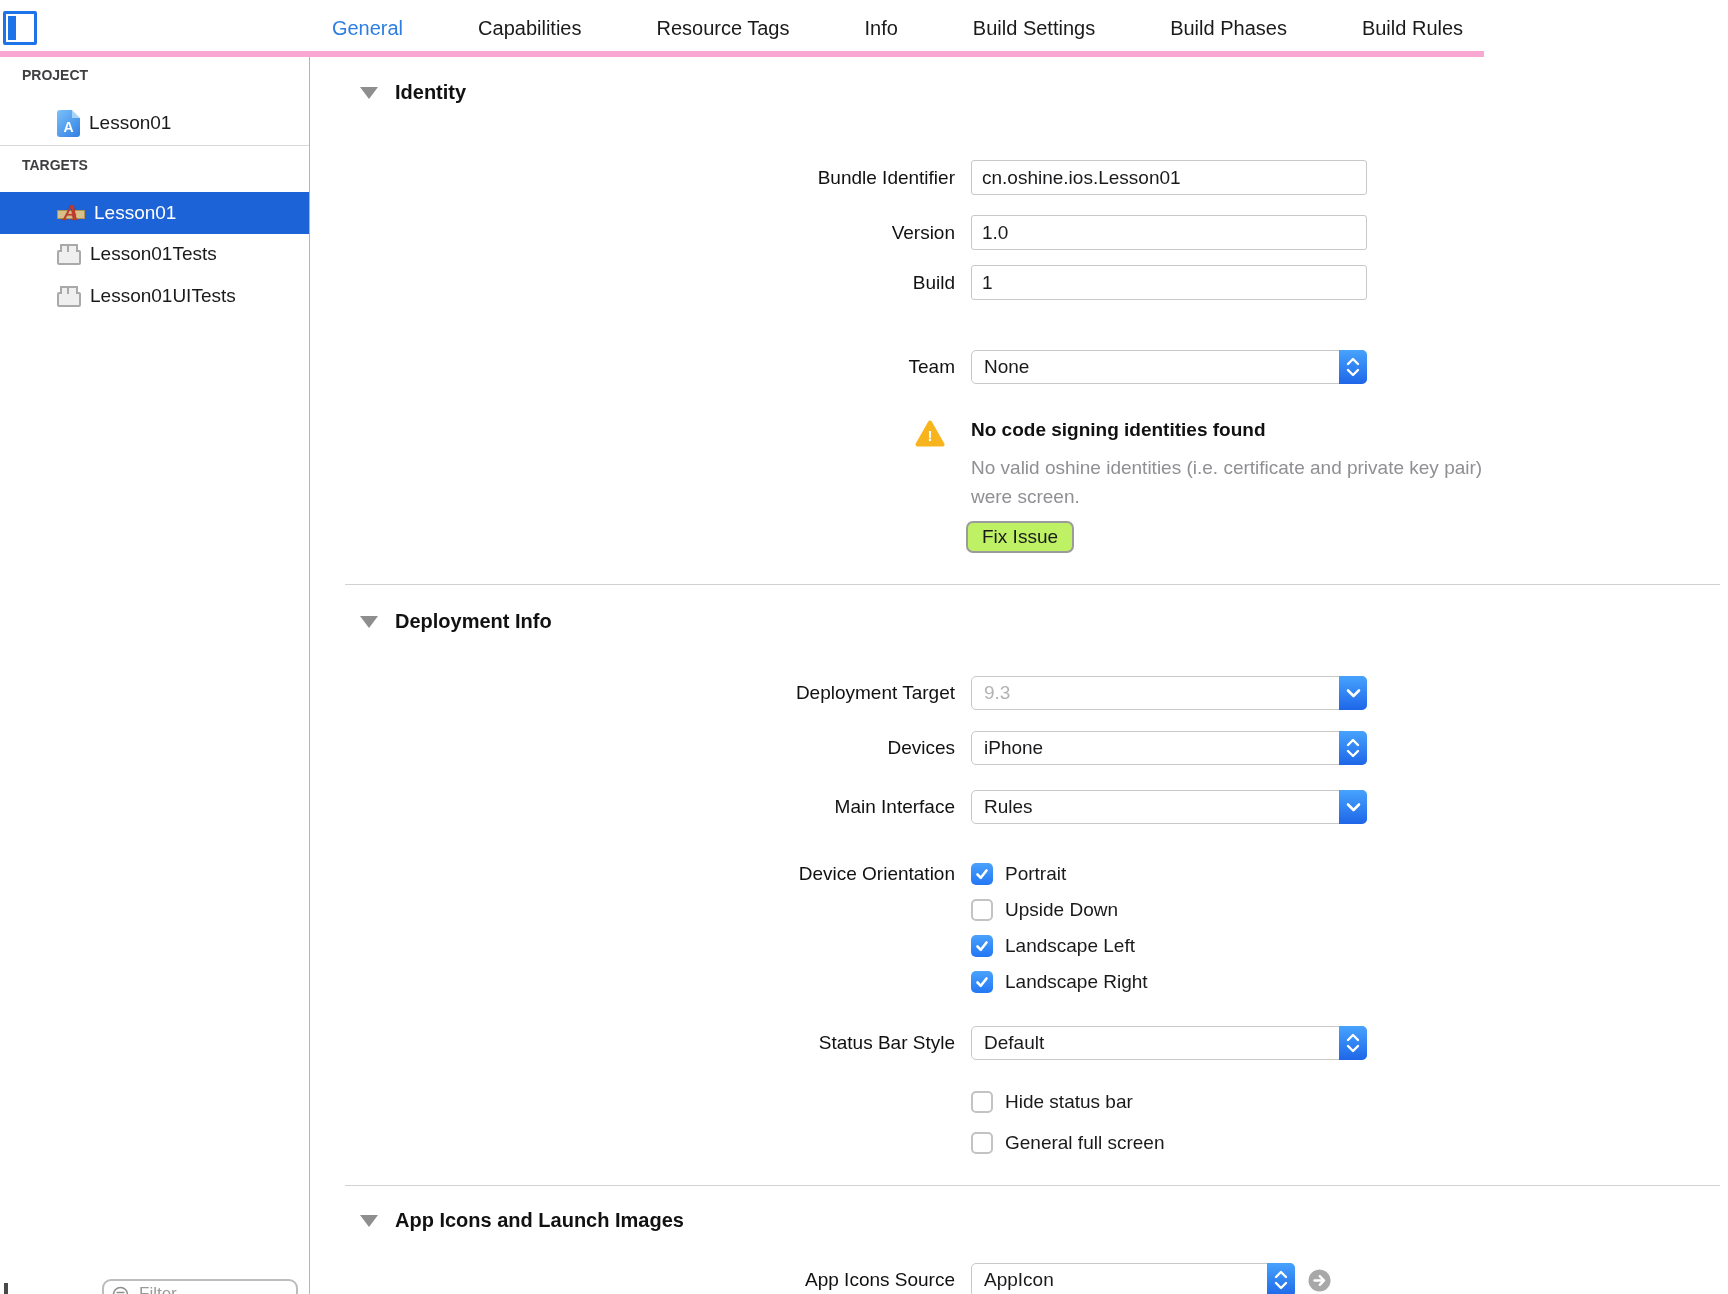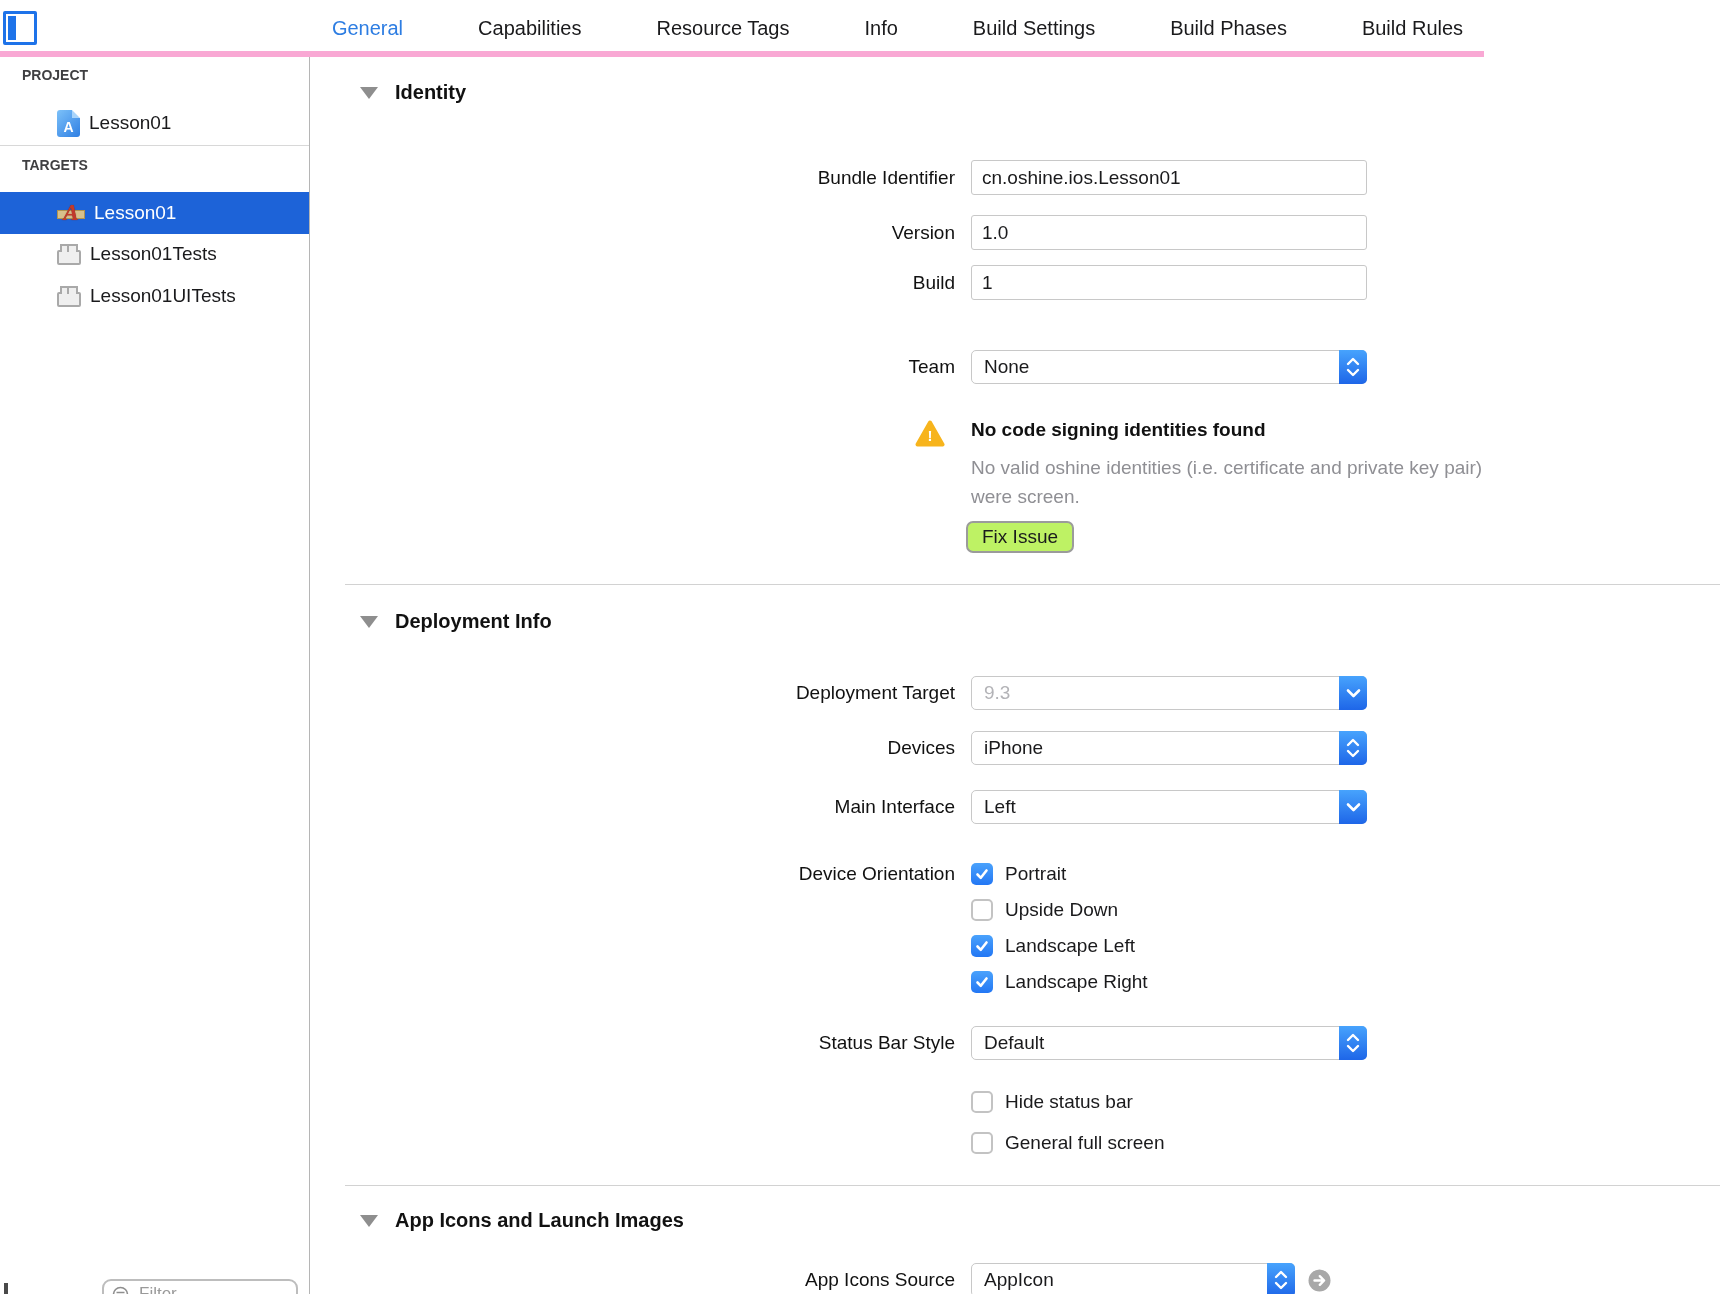"Left" span { text: Left -> Rules }
